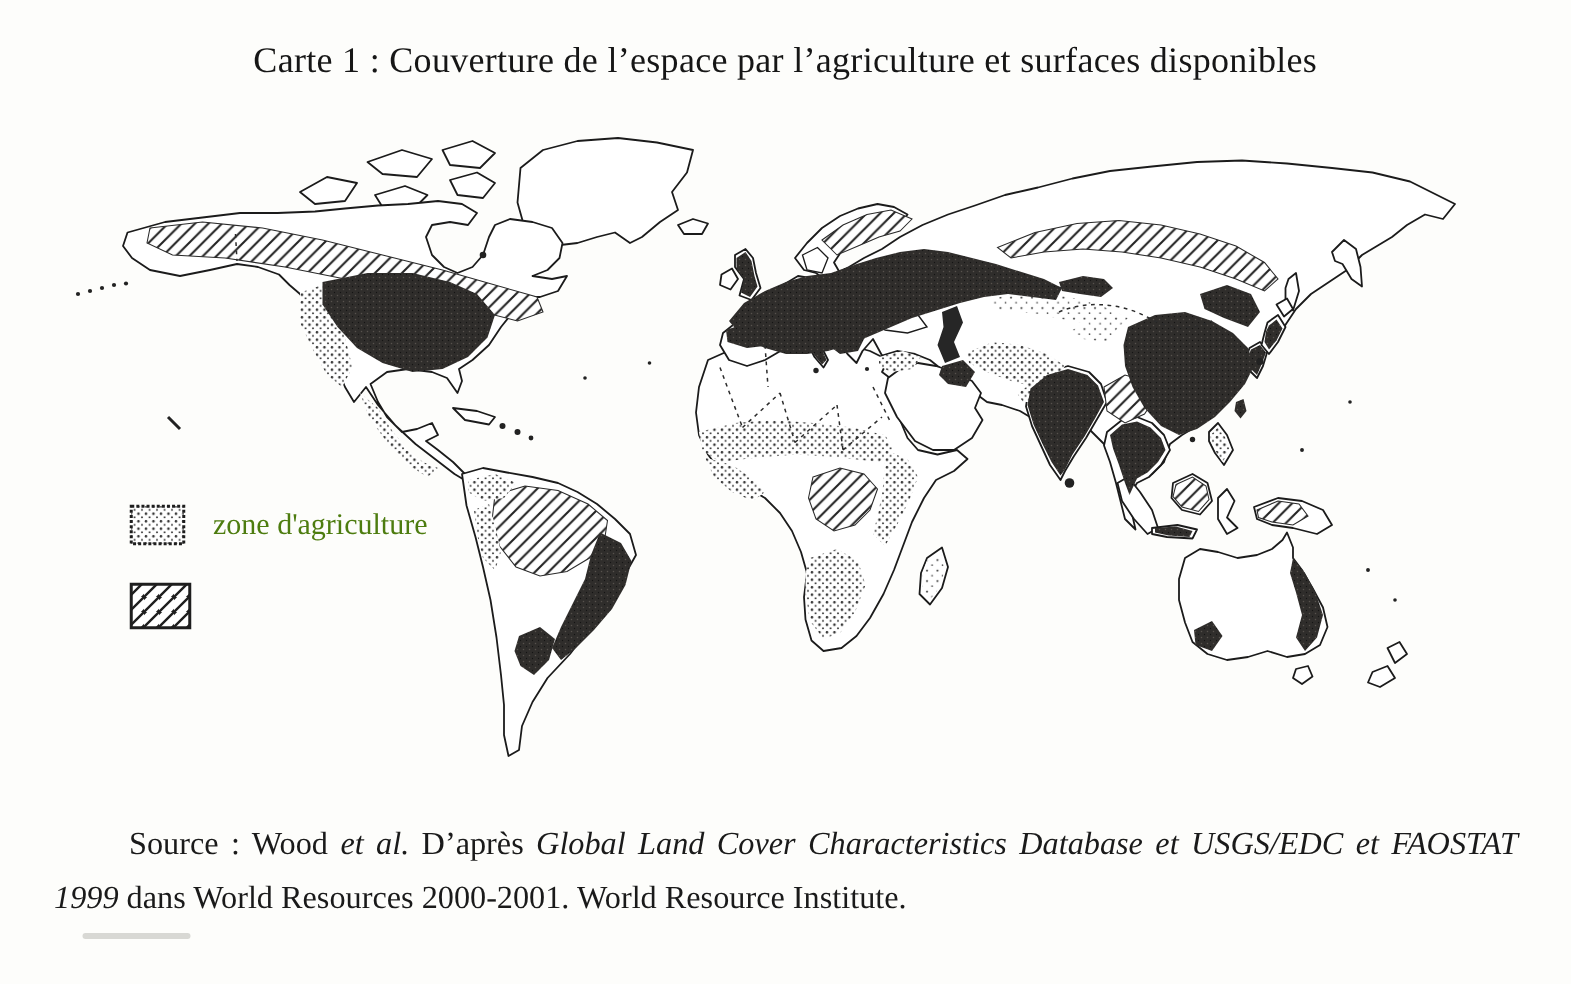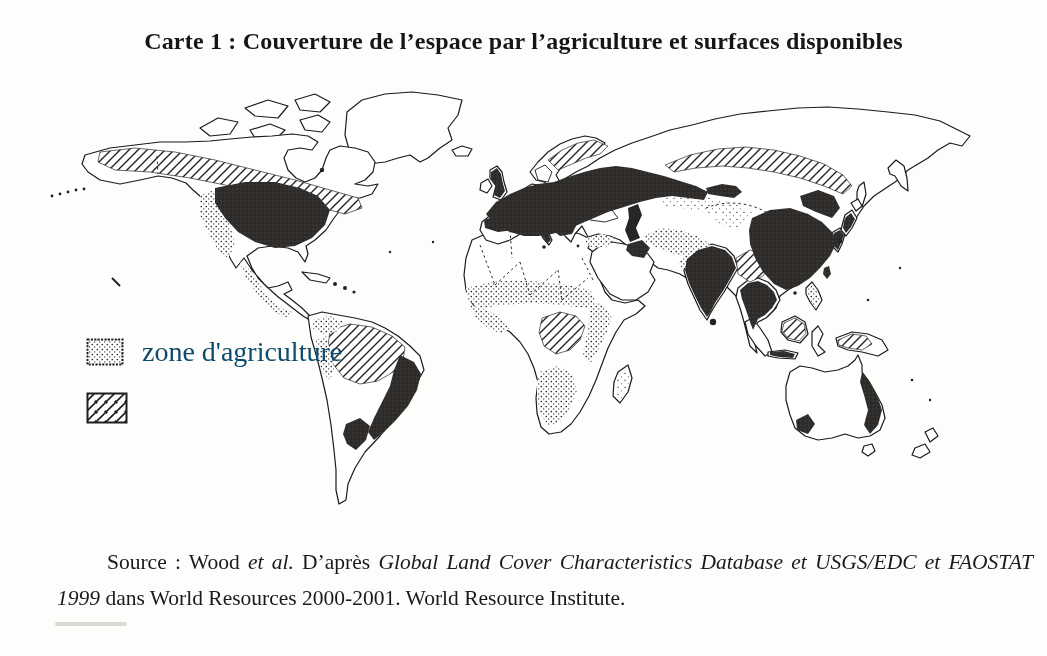"Carte 1 : Couverture de" .title { font-weight: bold -> normal }
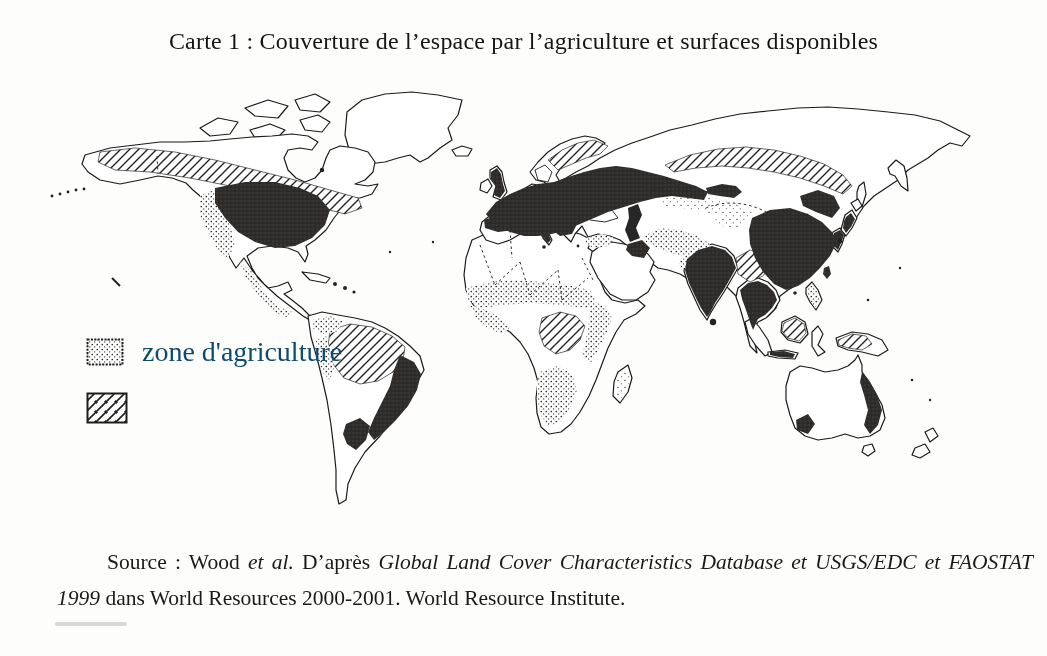"zone d'agriculture" .legend-label { color: #0c4a6e -> #4d7c0f; font-size: 28px -> 20px }
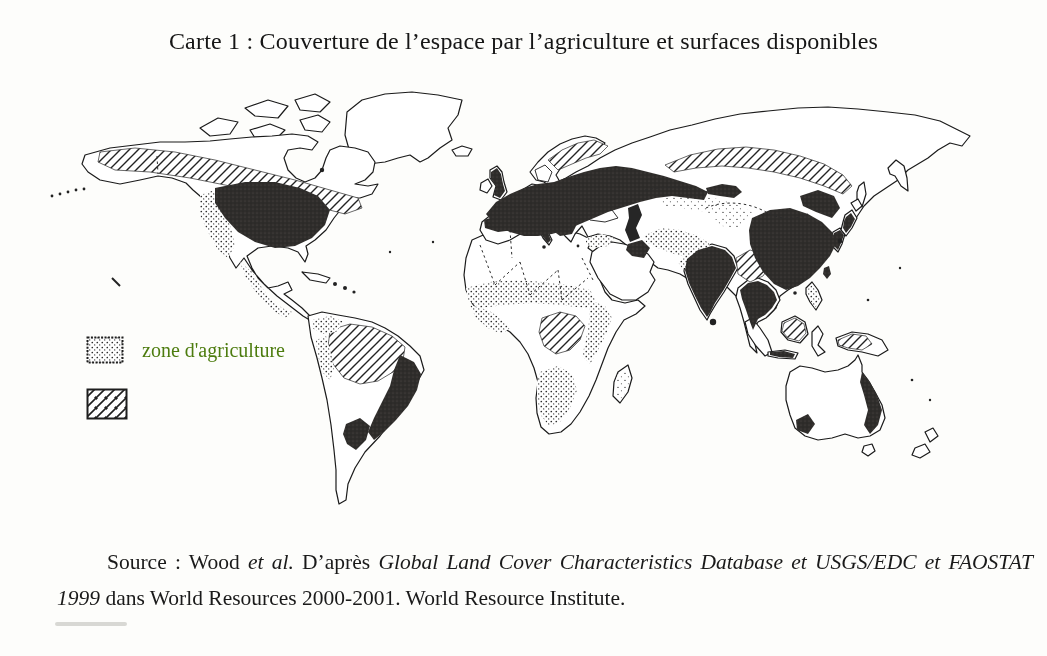"Source : Wood et al." .source { margin-left: 21px -> none }
